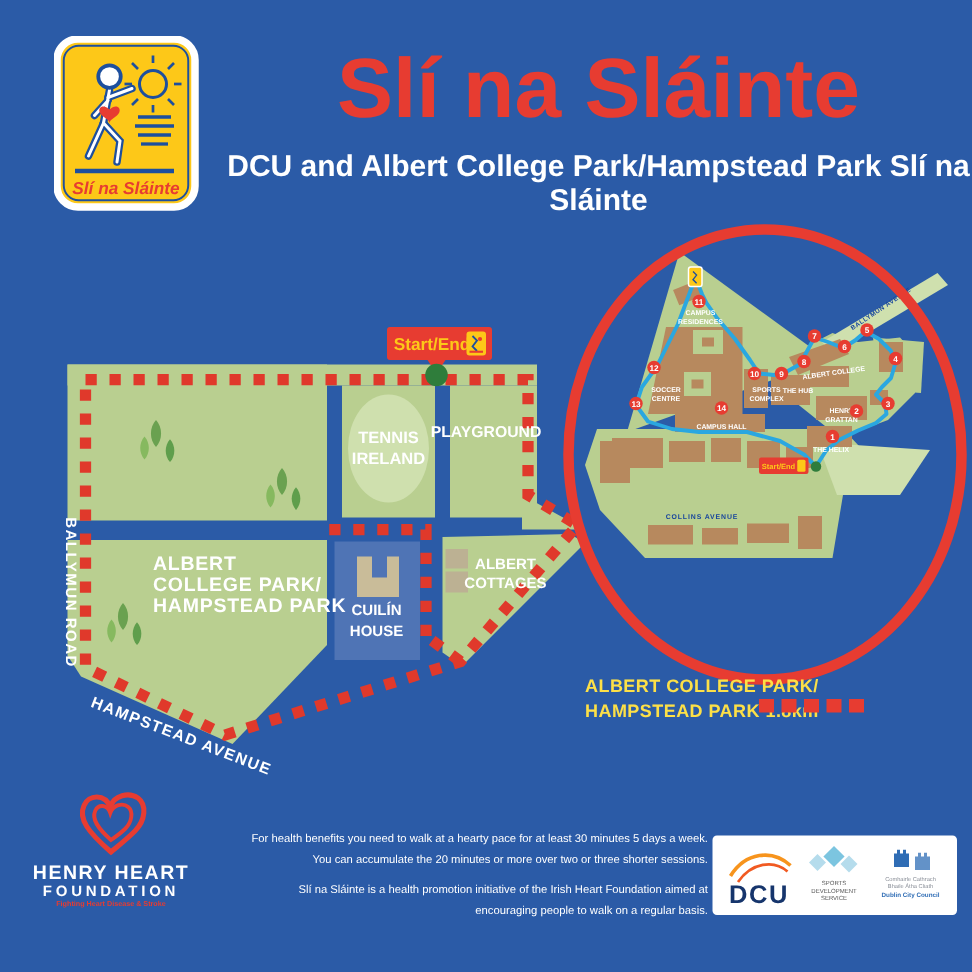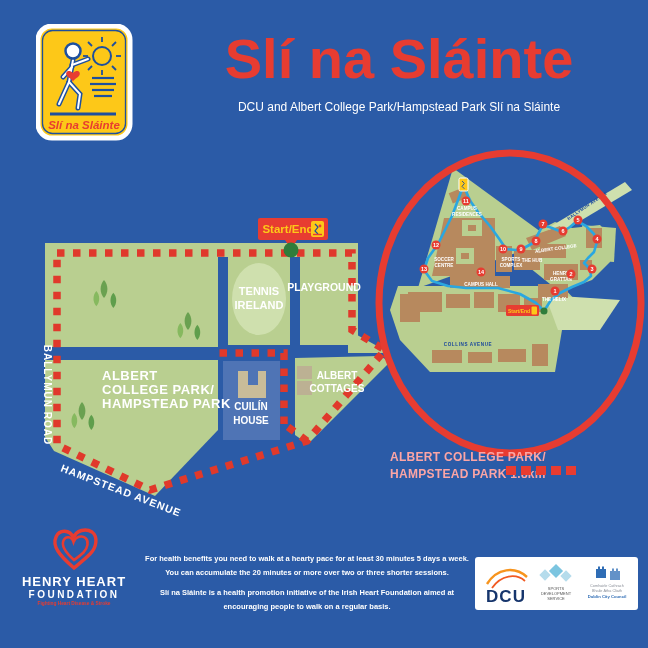"DCU and Albert College Park/Hampstead" #subtitle { font-size: 12px -> 20px; font-weight: normal -> bold }
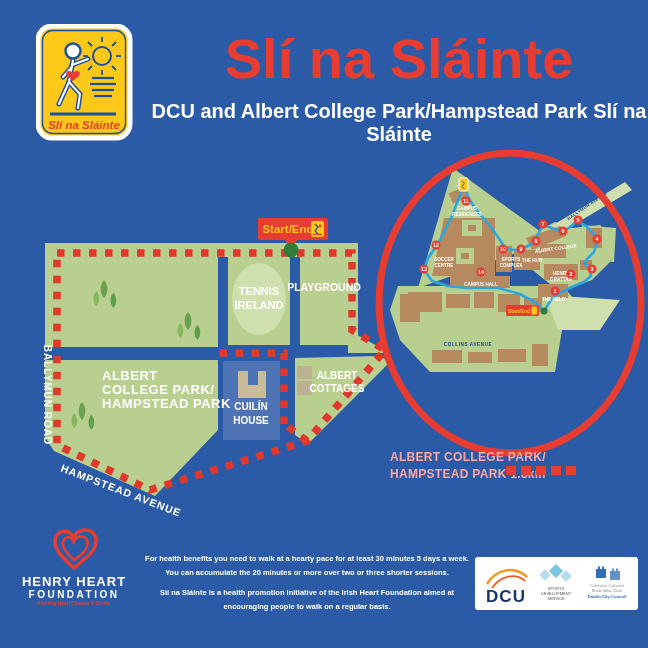"ALBERT COLLEGE PARK/" #legend { color: #fca5a5 -> #fde047 }
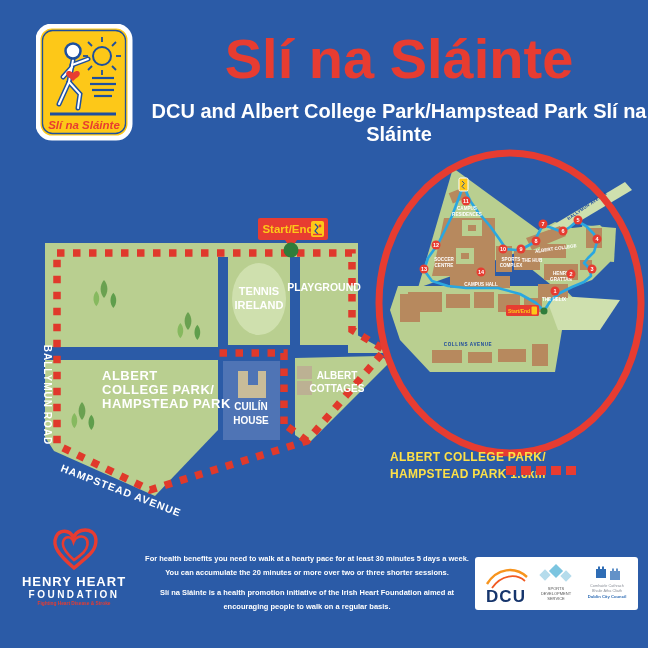"For health benefits you need" #paras { font-weight: bold -> normal; text-align: center -> right }
